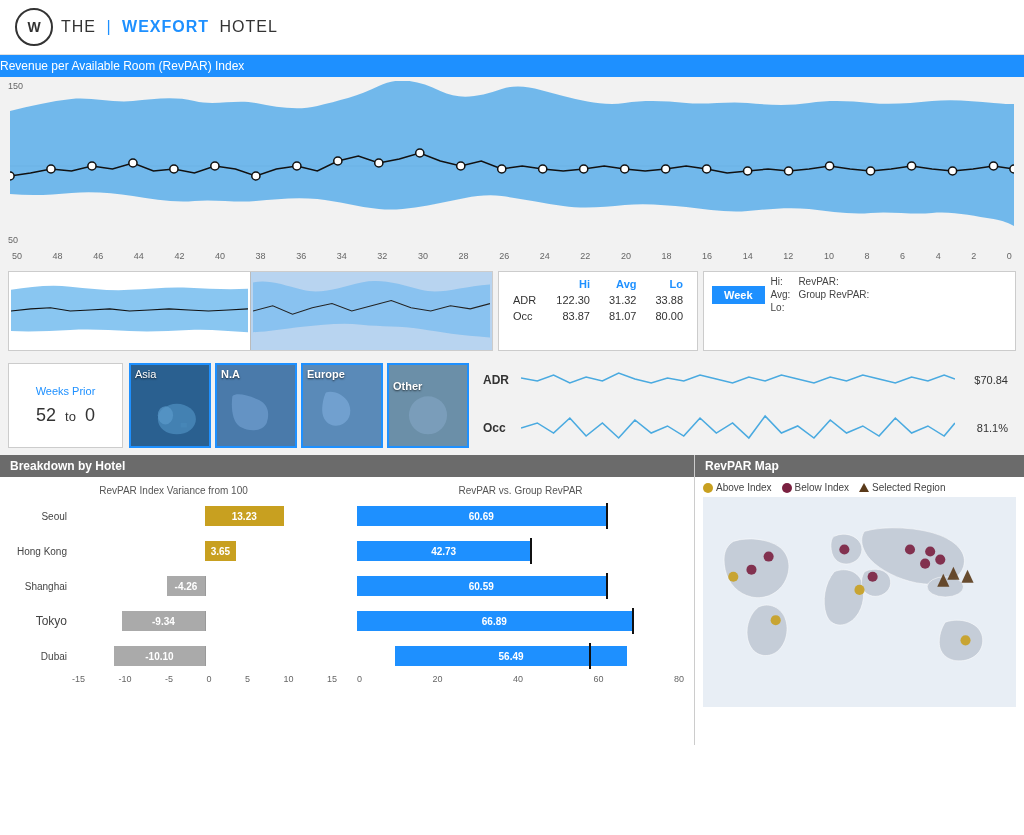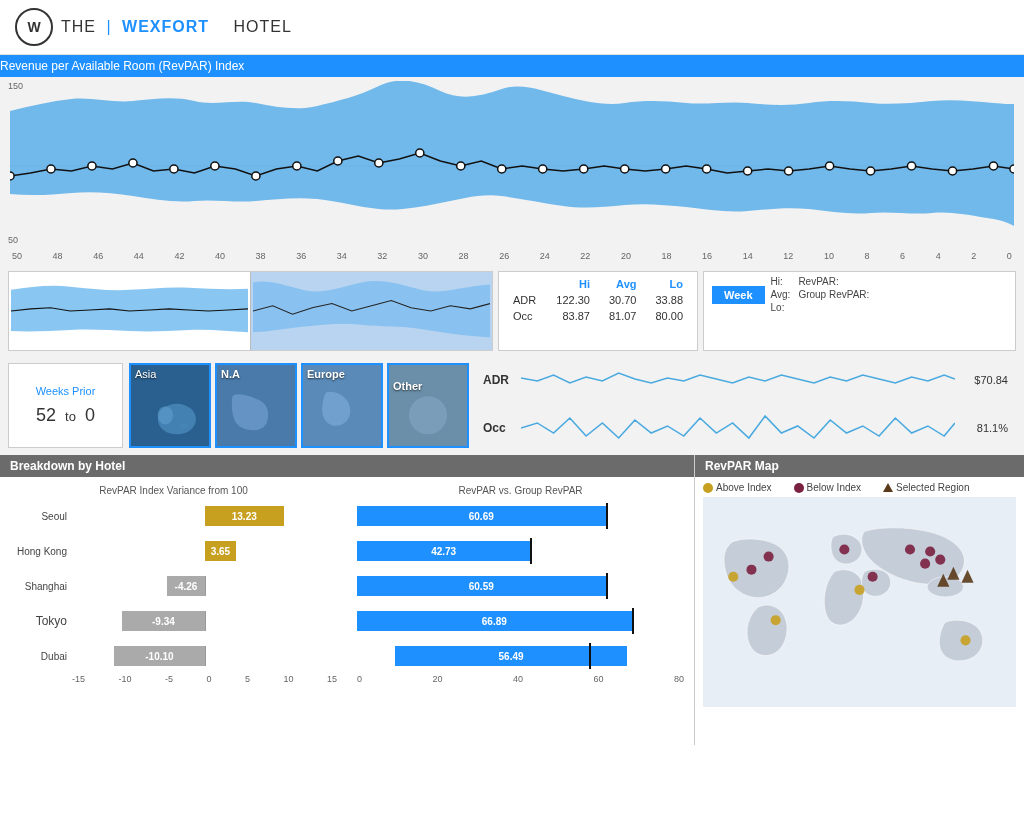"HOTEL" span { margin-left: 19px -> 5px }
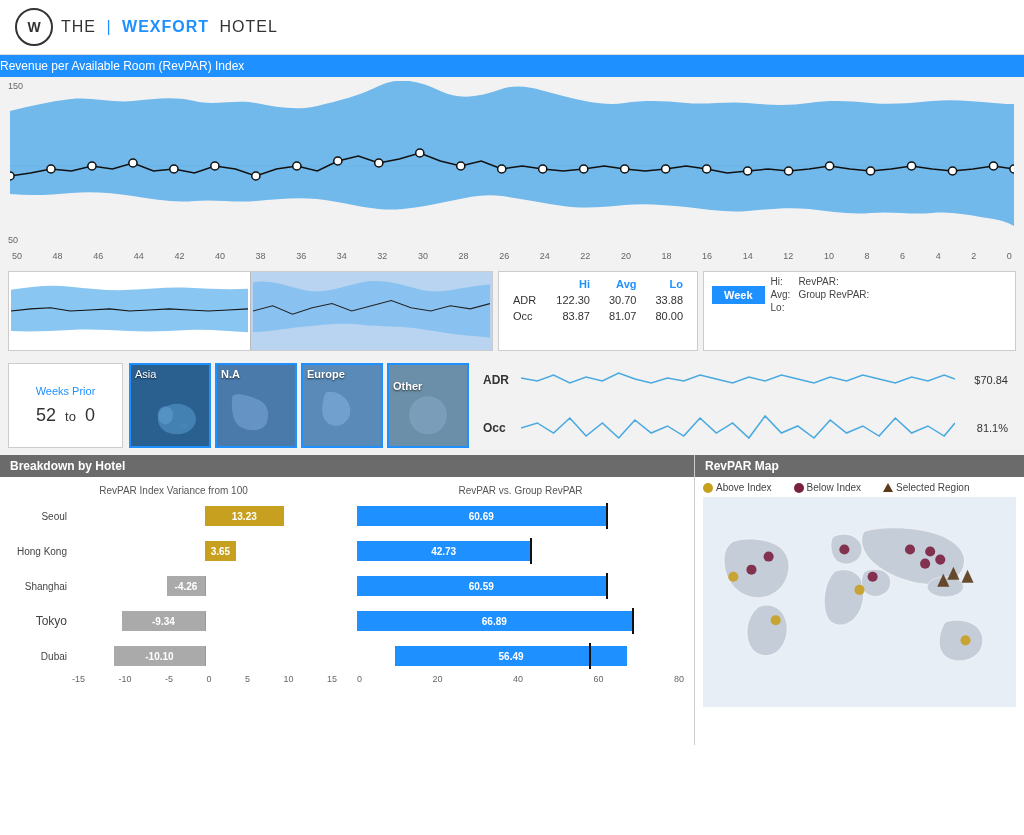"30.70" td { text: 30.70 -> 31.32 }
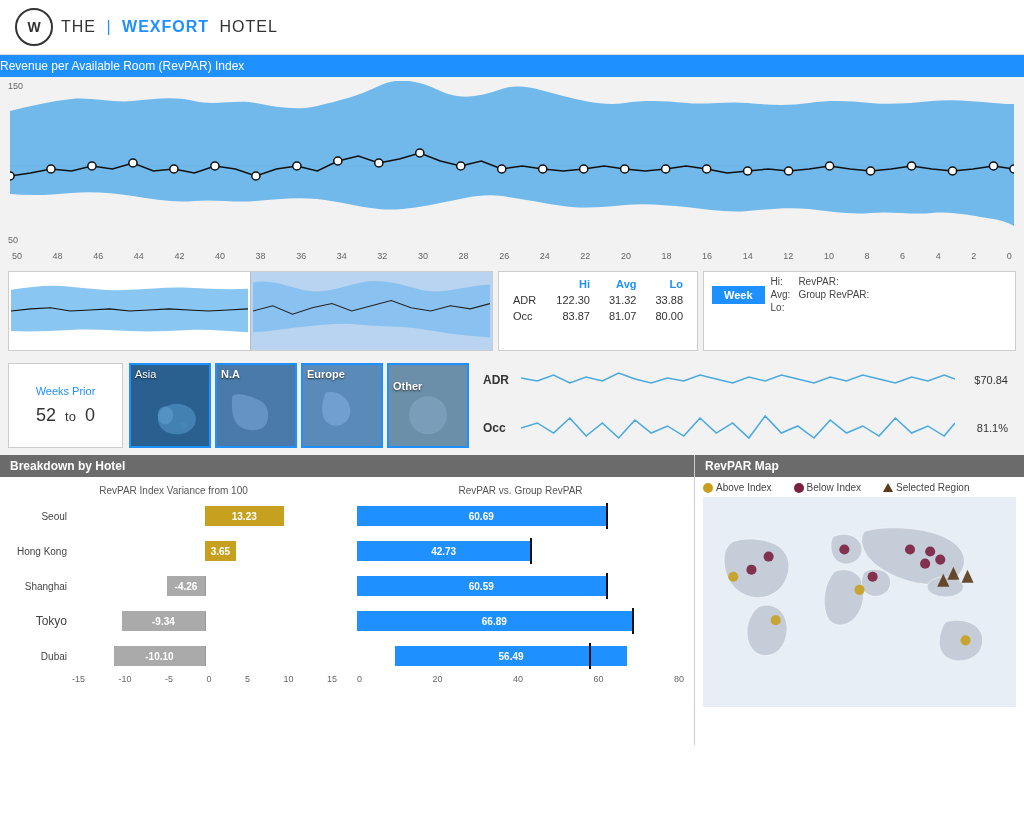"Above Index" div { gap: 22px -> 10px }
